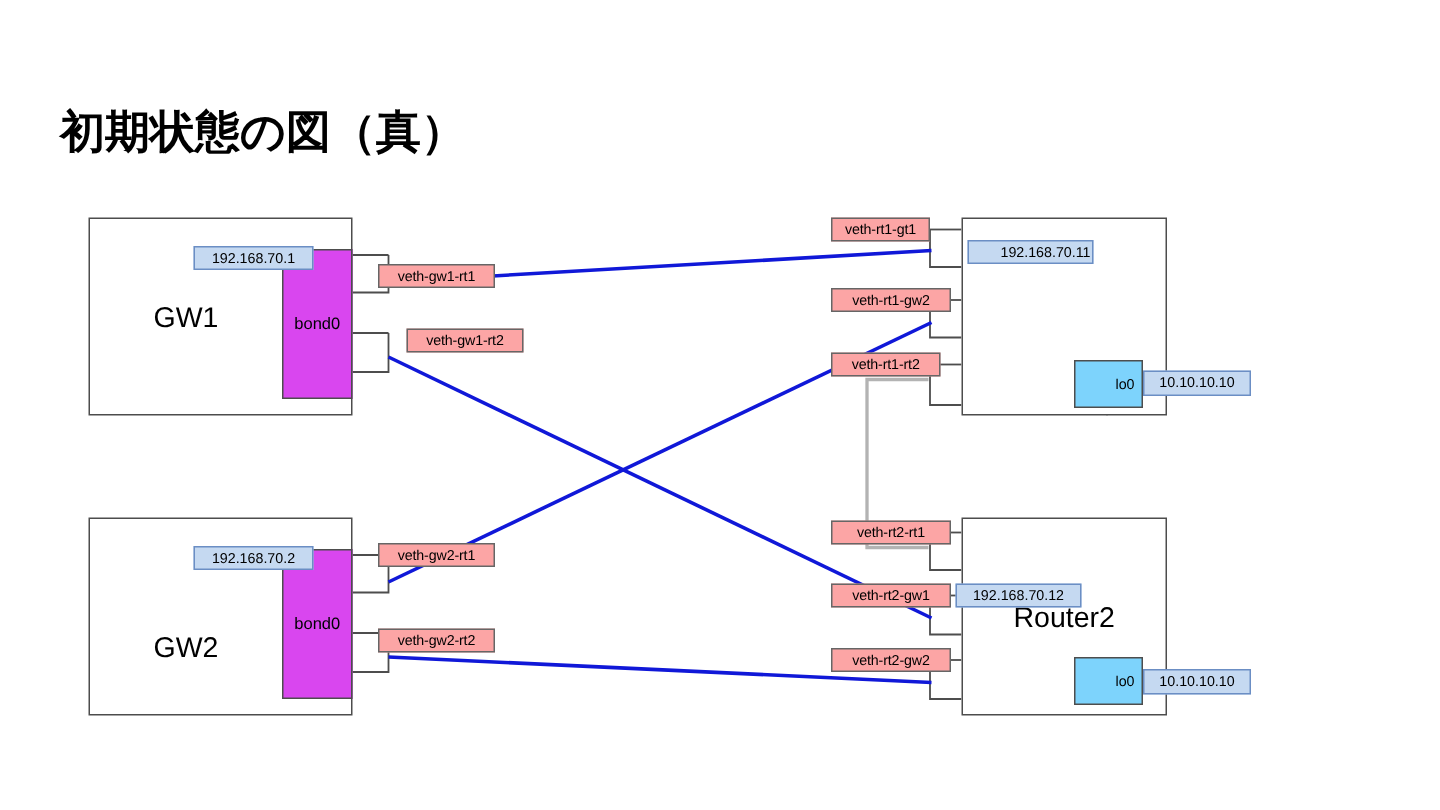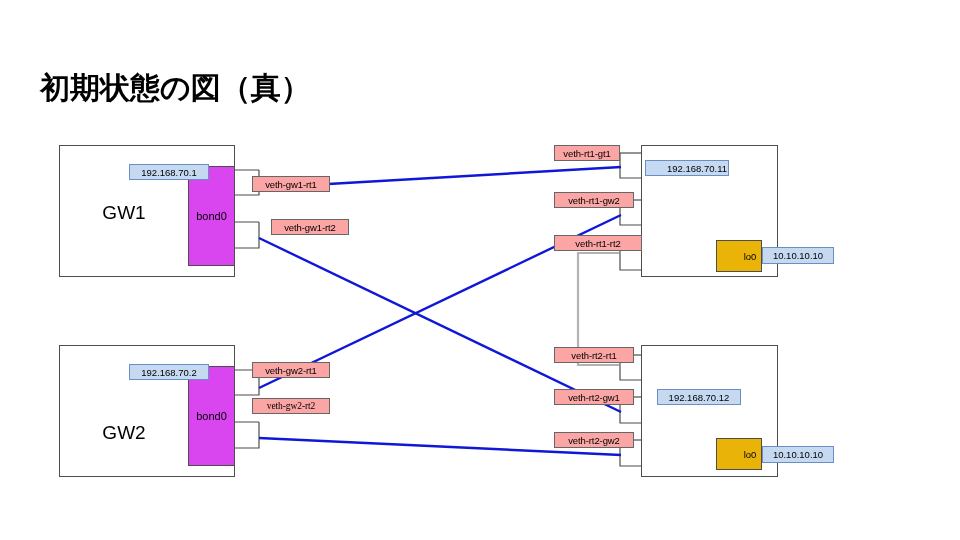"veth-rt1-rt2" div.veth-box { width: 88px -> 73px }
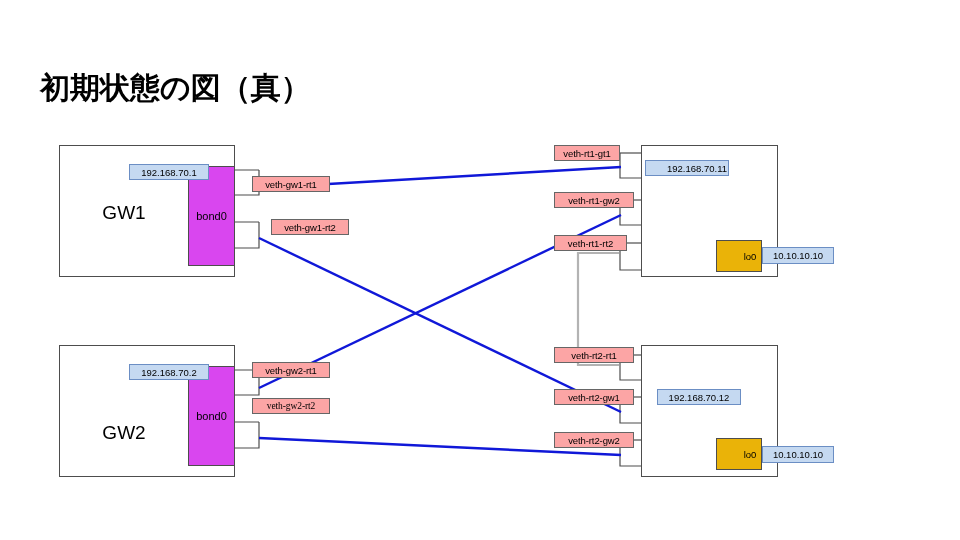"lo0" .lo-box { background: #eab308 -> #7dd3fc }
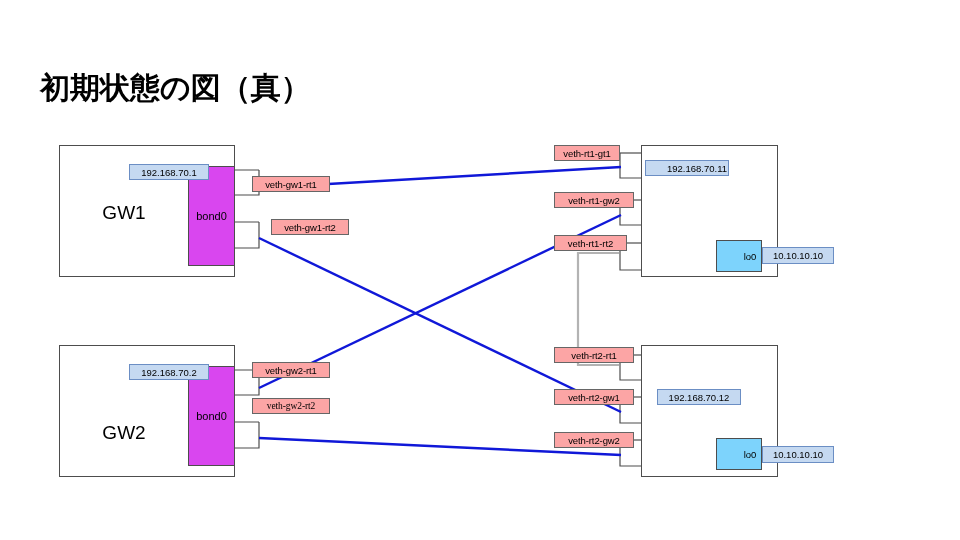"192.168.70.12" div.ip-box { margin-left: 20px -> none }
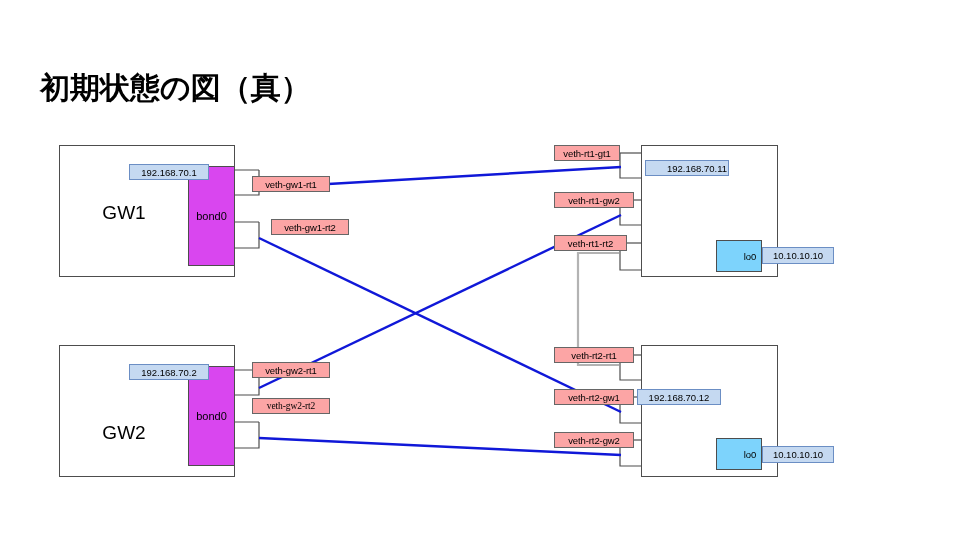"Router2" div.host-name { html: none -> <div>Router2</div> }
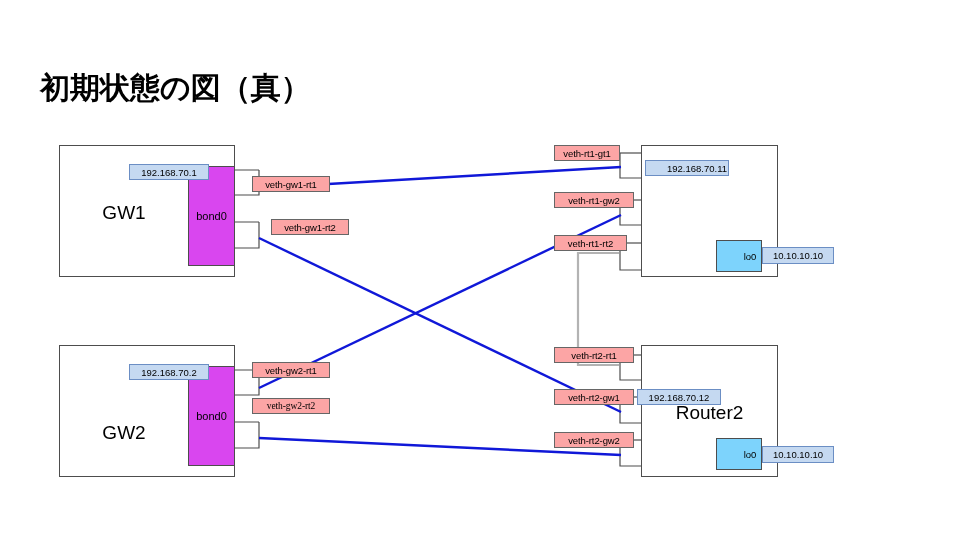"veth-gw2-rt2" div.veth-box { font-family: Liberation Serif, serif -> none; top: 398px -> 419px }
